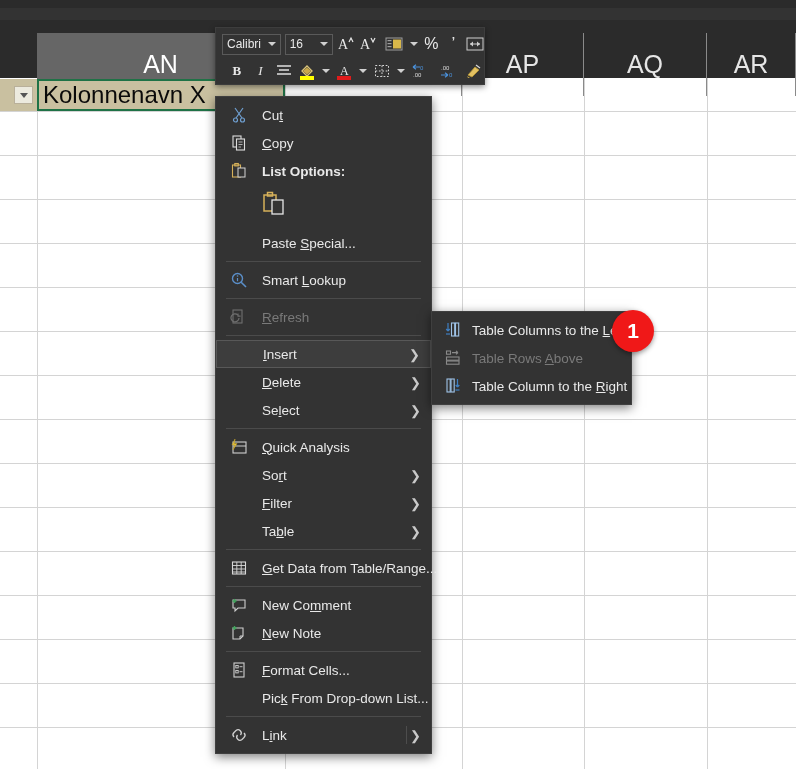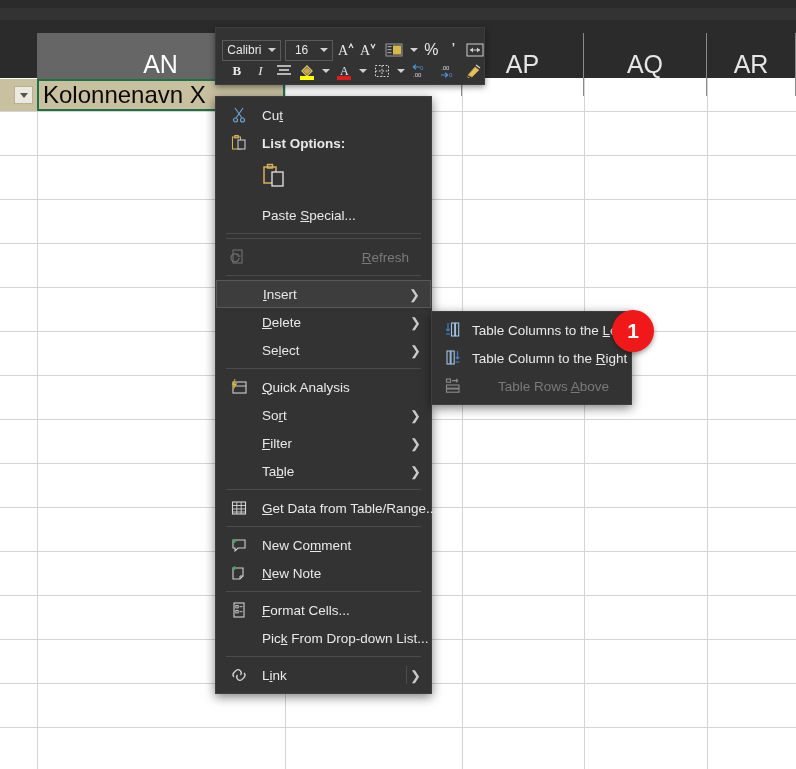"Calibri" .minibar-row.r1 { text-align: center -> none; top: 9px -> 3px }
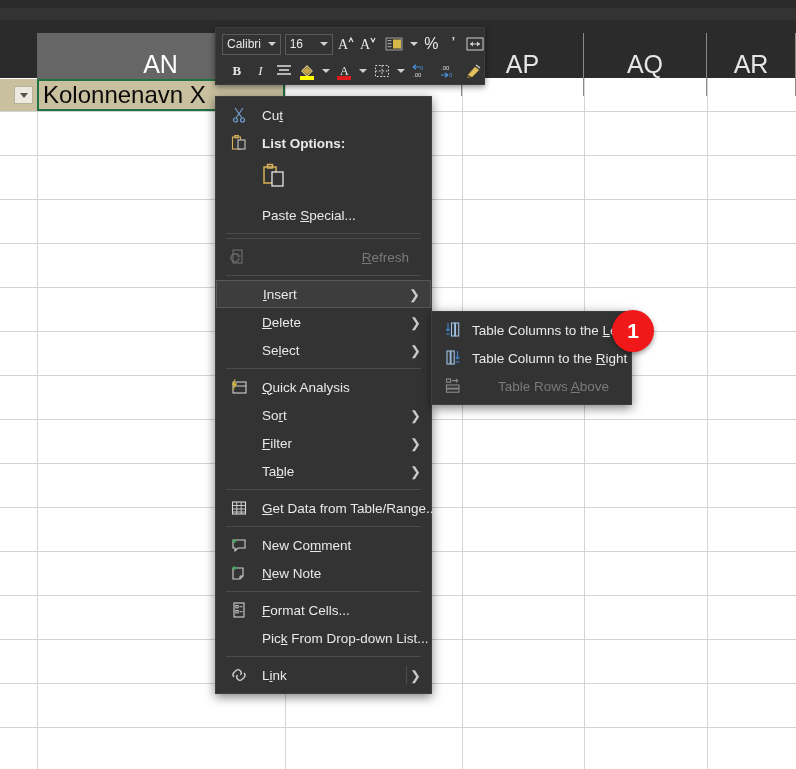"Copy" div.mi { html: none -> <div> <span> <svg> <rect></rect> <rect></rect> <path></path> </svg> </span> <span><u>C</u>opy</span> </div> }
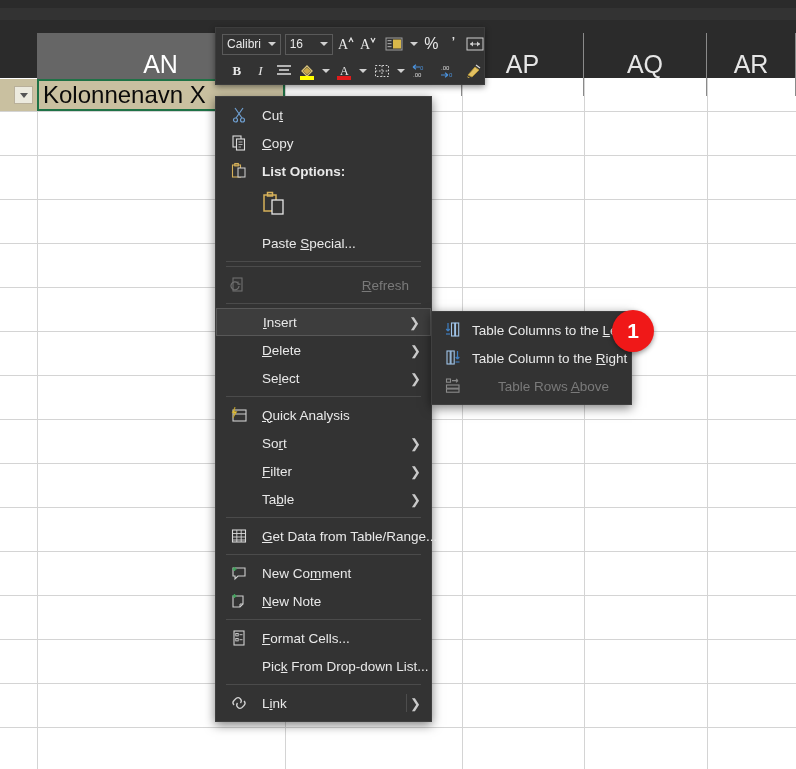"Smart Lookup" div.mi { html: none -> <div> <span> <svg> <circle></circle> <path></path> <circle></circle> <path></path> </svg> </span> <span>Smart <u>L</u>ookup</span> </div> }
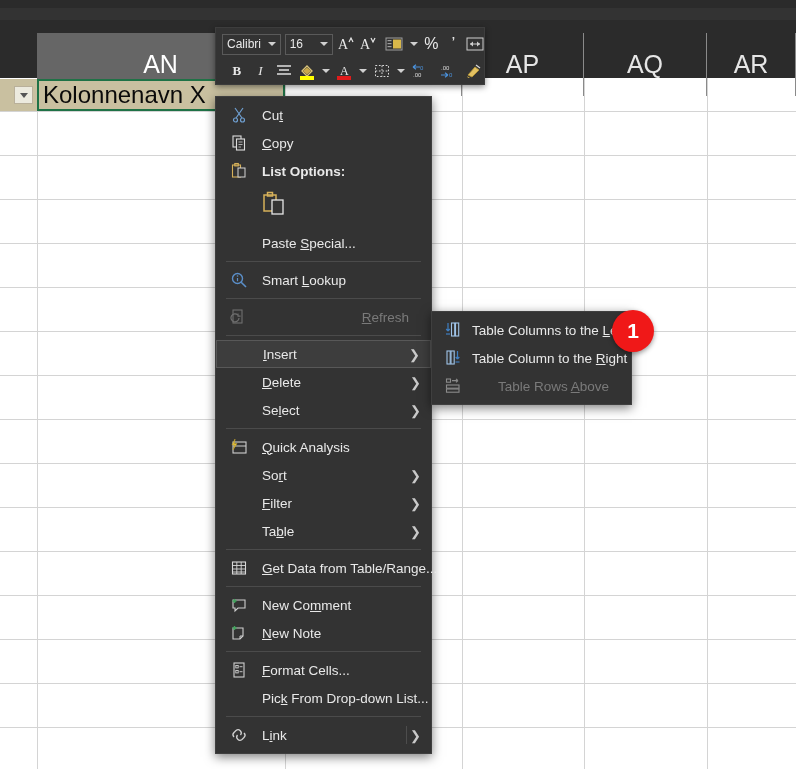"Refresh" .mi.disabled { justify-content: flex-end -> none }
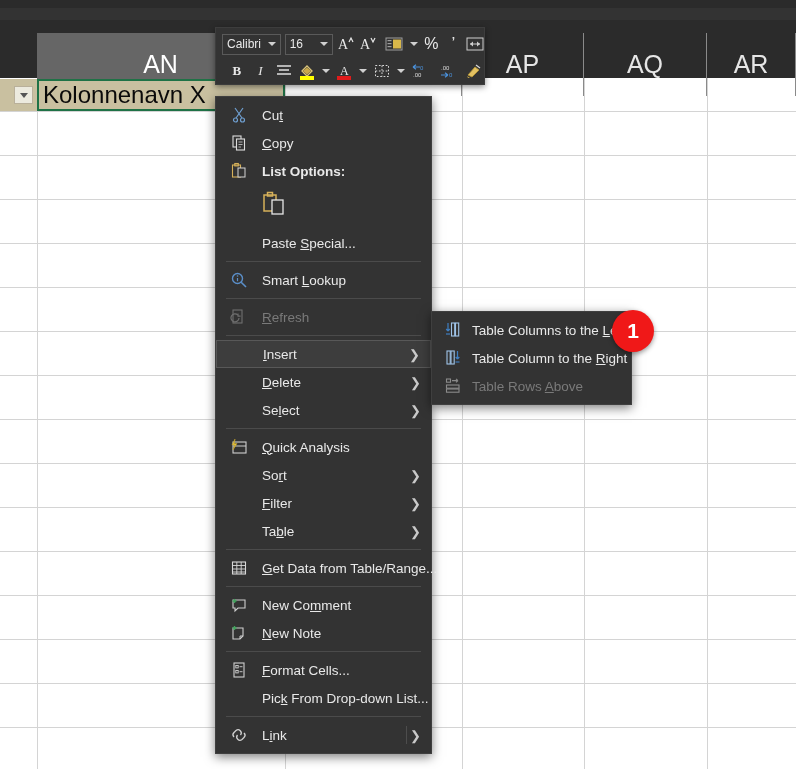"Table Column to the Right" div.mi { order: before "Table Rows Above" -> after "Table Rows Above" }
